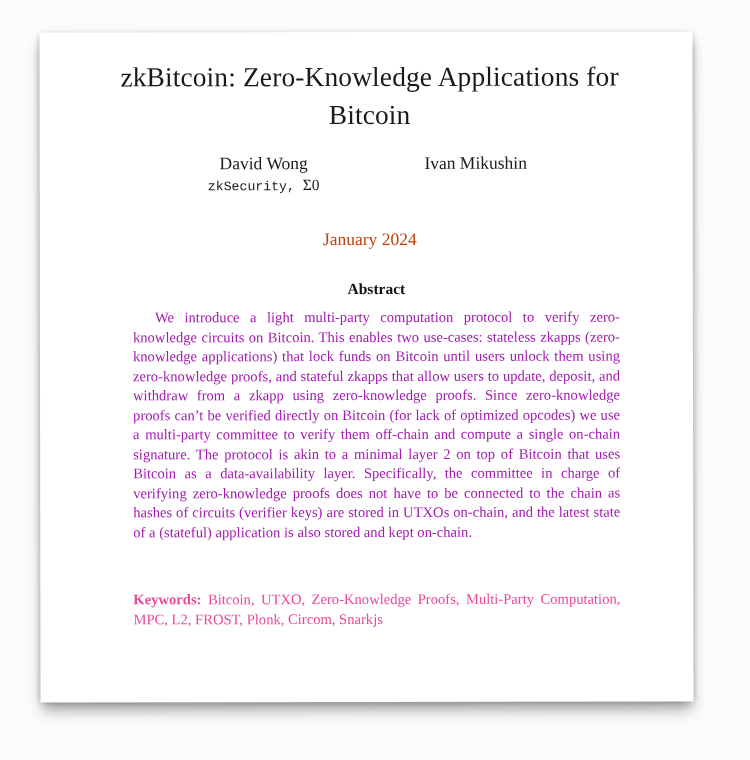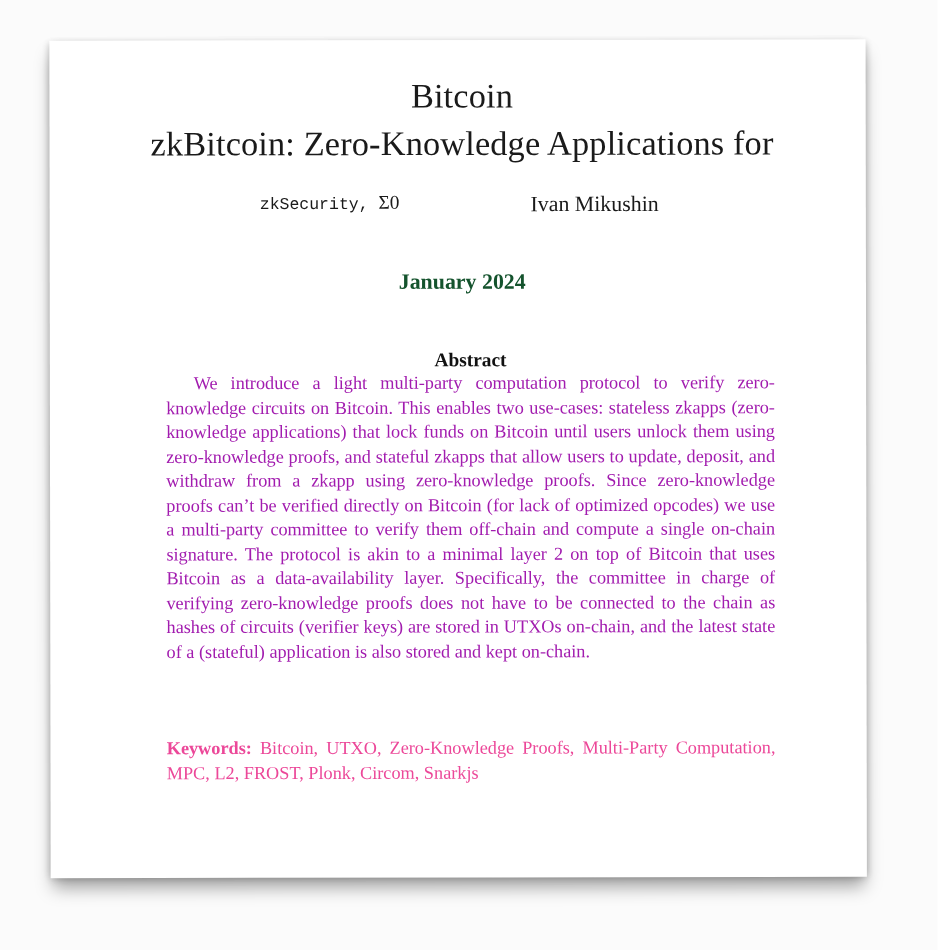"Bitcoin" div.title-line { order: before "zkBitcoin: Zero-Knowledge Applications" -> after "zkBitcoin: Zero-Knowledge Applications" }
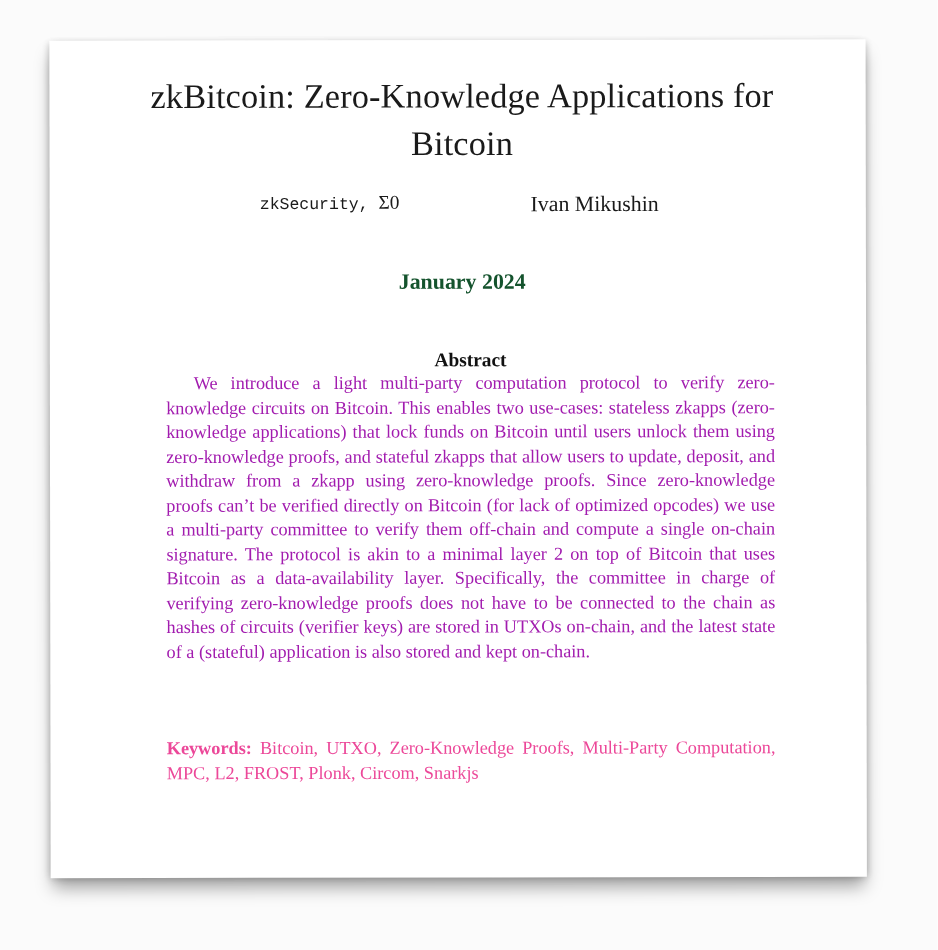"David Wong" div.author-name { html: none -> <div>David Wong</div> }
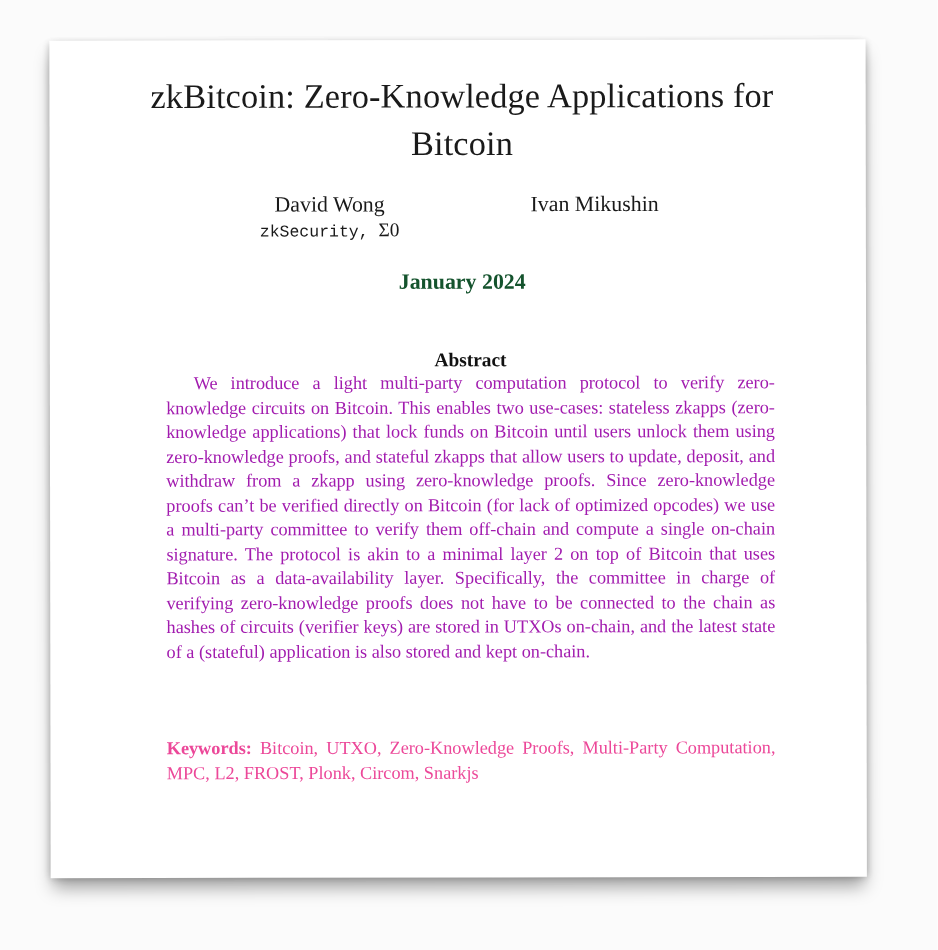"January 2024" #date-block { color: #14532d -> #c2410c; font-weight: bold -> none; top: 183px -> 197px }
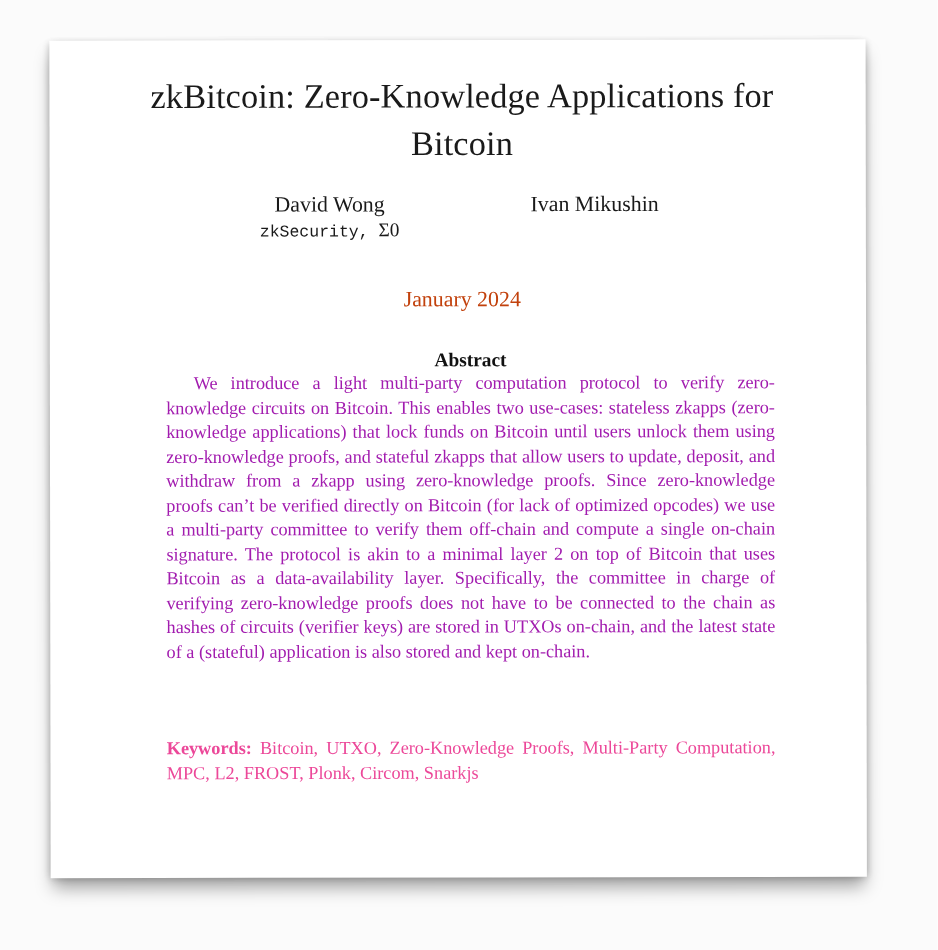"Abstract" #abstract-heading { margin-bottom: none -> 10px }
